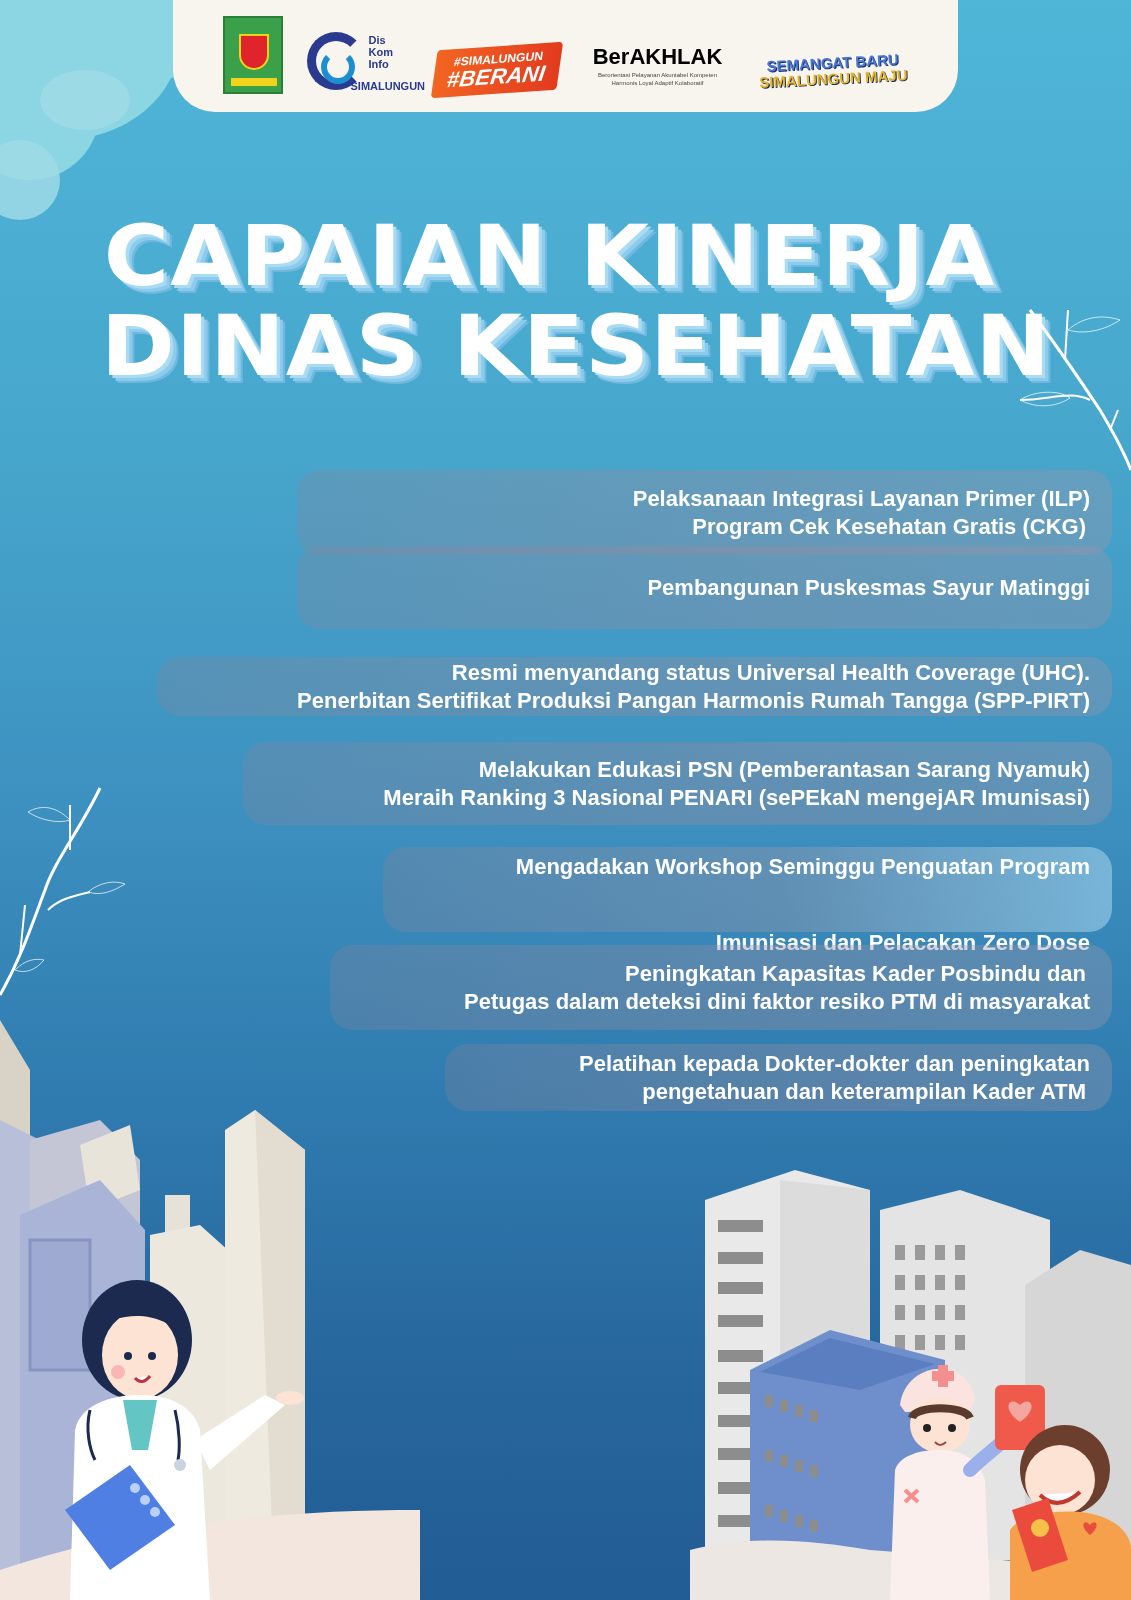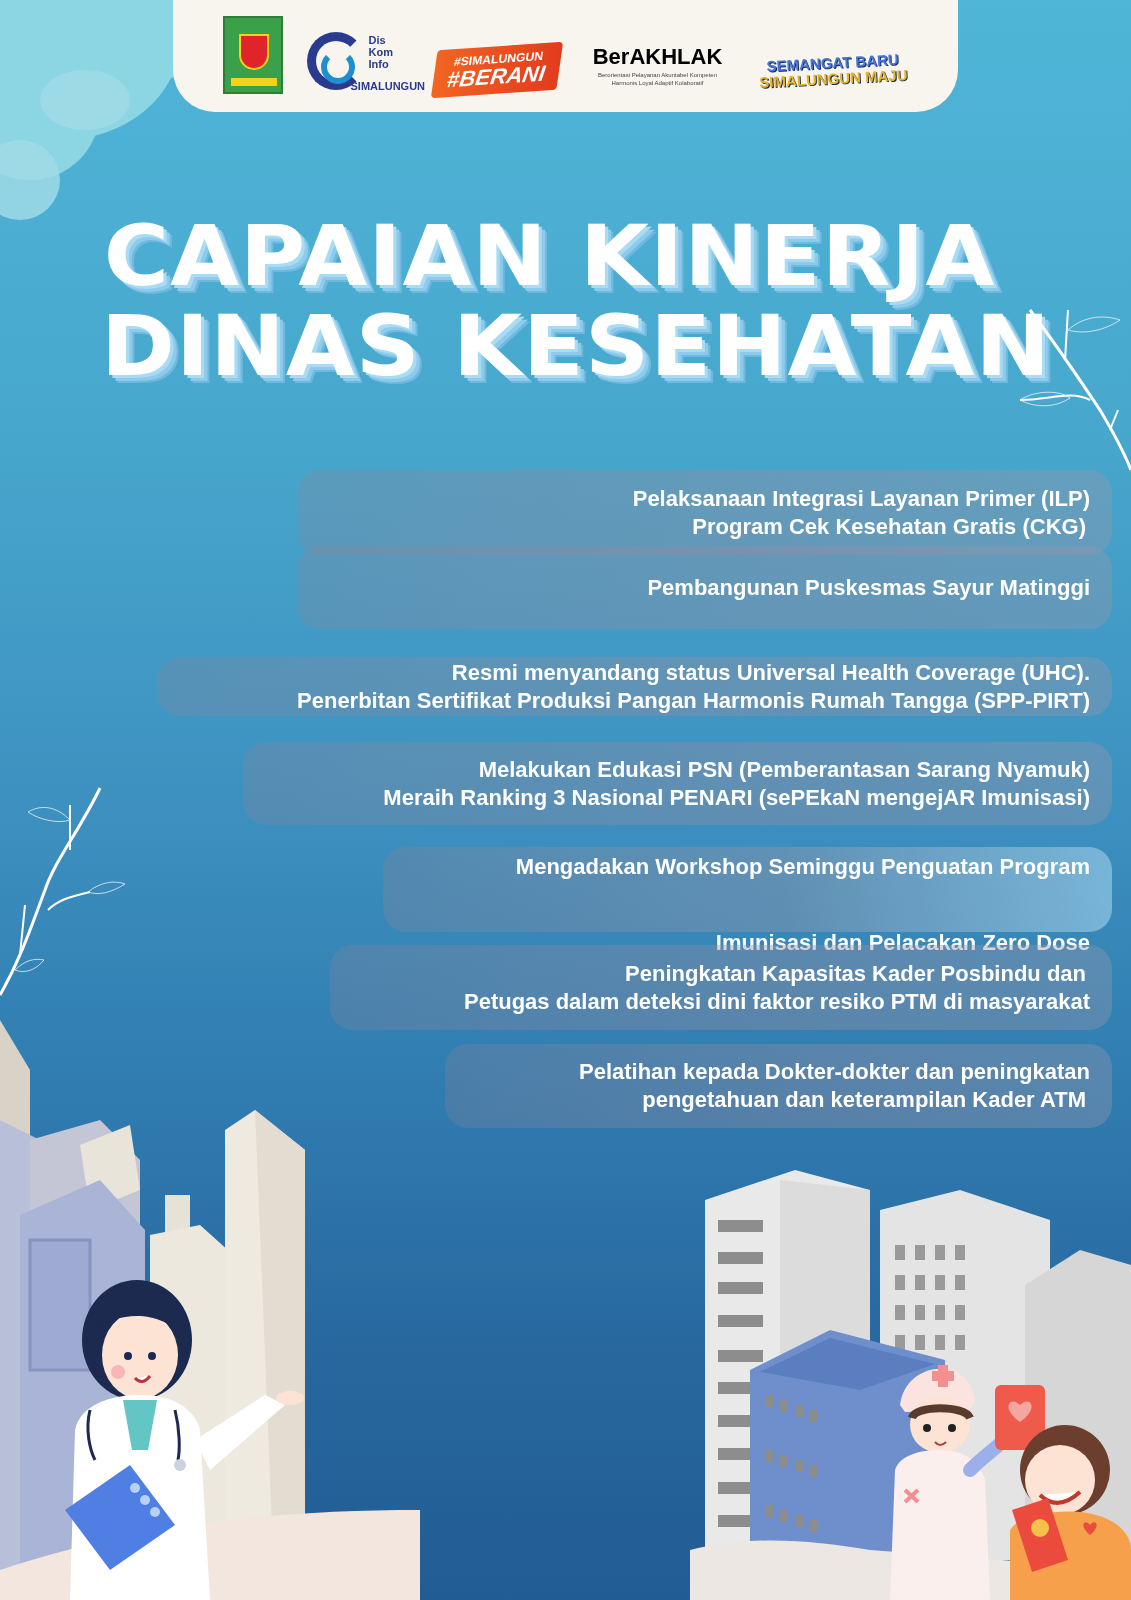"Pelatihan kepada Dokter-dokter dan" div.box { height: 84px -> 67px }
